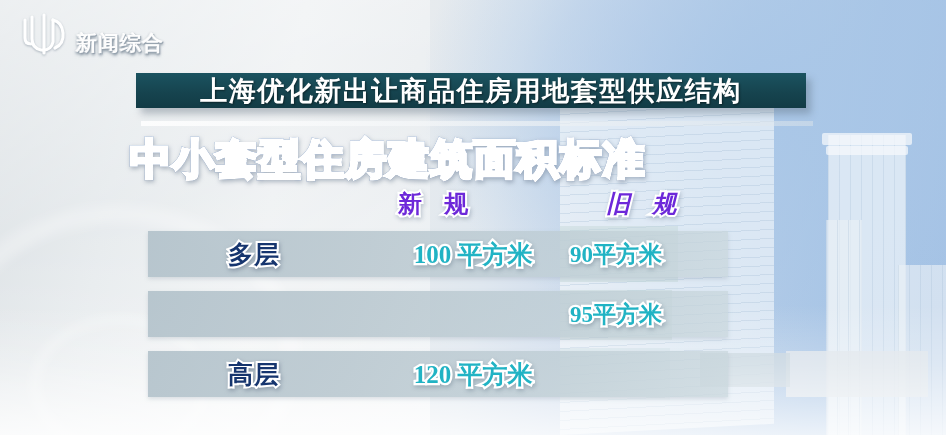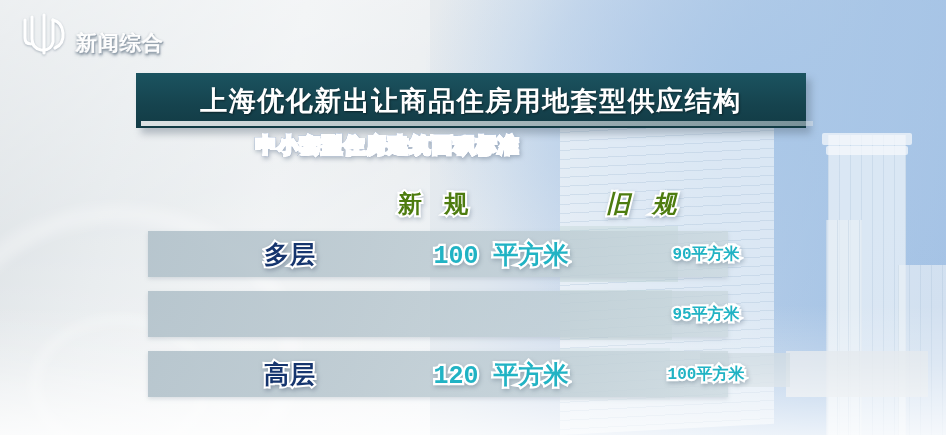"上海优化新出让商品住房用地套型供应结构" .title-bar { height: 55px -> 35px }
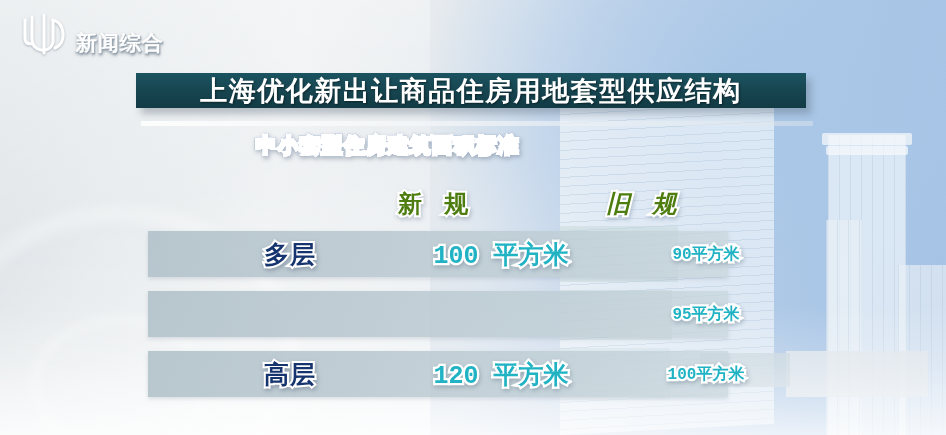"中小套型住房建筑面积标准" .subtitle { font-size: 20px -> 41px }
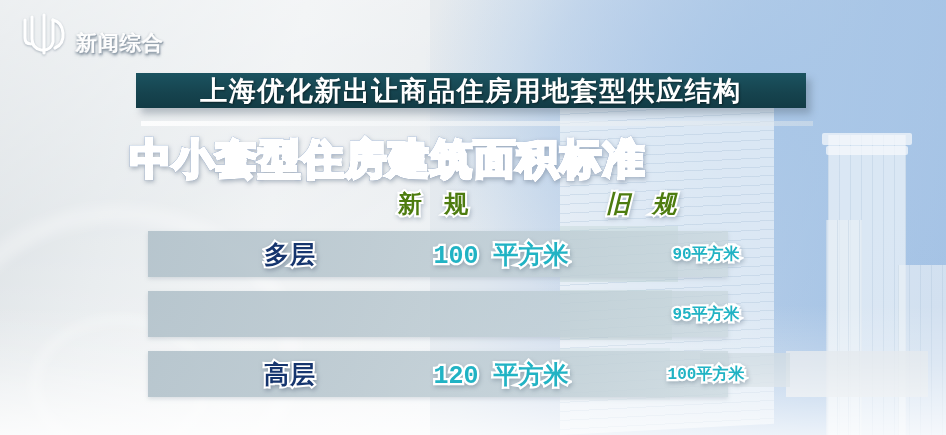"新 规" .col-head { color: #4d7c0f -> #6d28d9 }
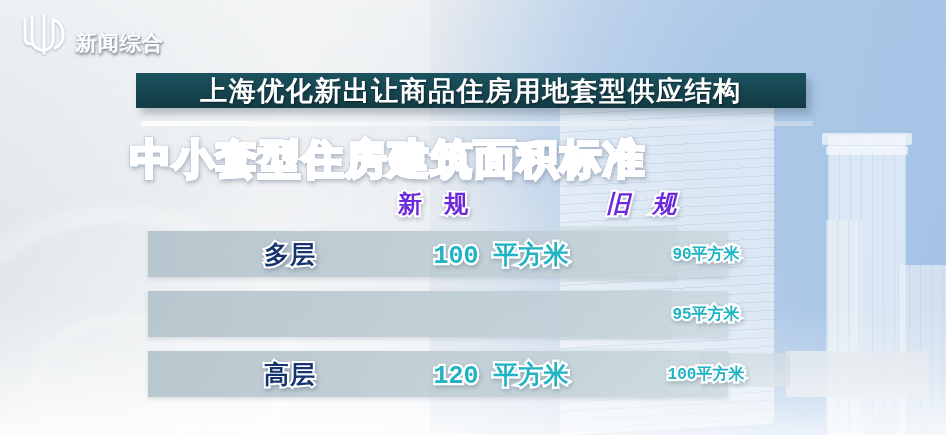"多层" .cell { font-family: Liberation Mono, monospace -> Liberation Serif, serif; margin-left: 36px -> none }
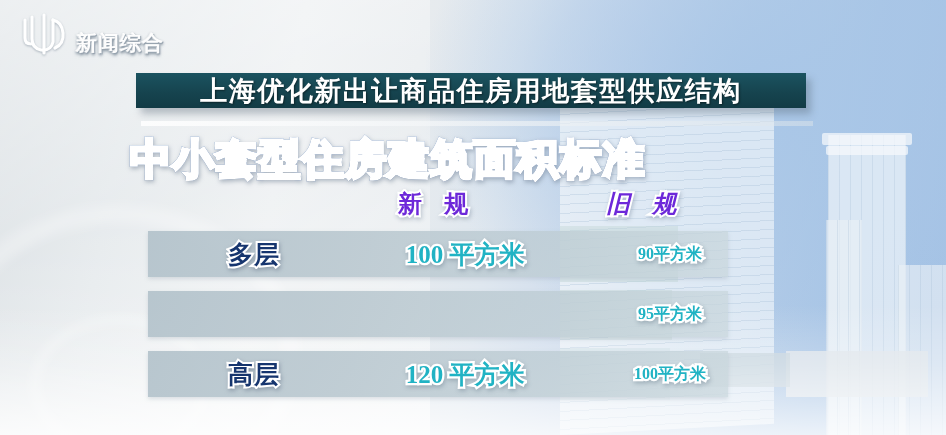"100 平方米" .cell-new { left: 212px -> 220px }
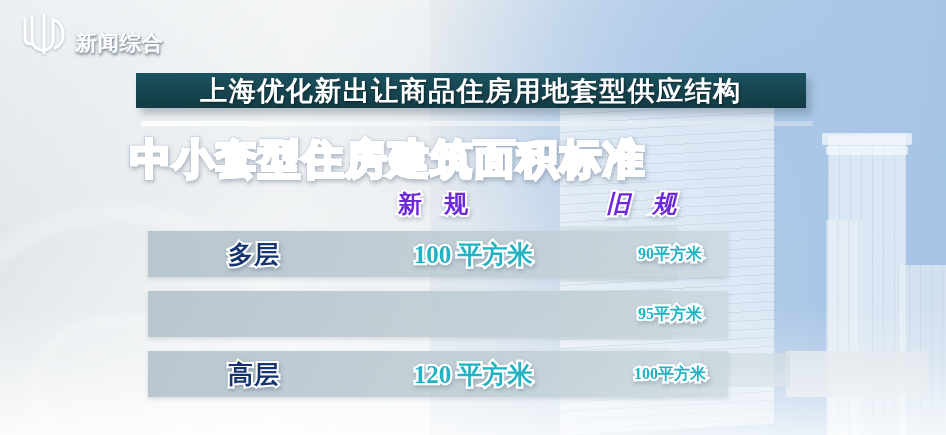"90平方米" .cell-old { font-size: 16px -> 23px; text-align: center -> left }
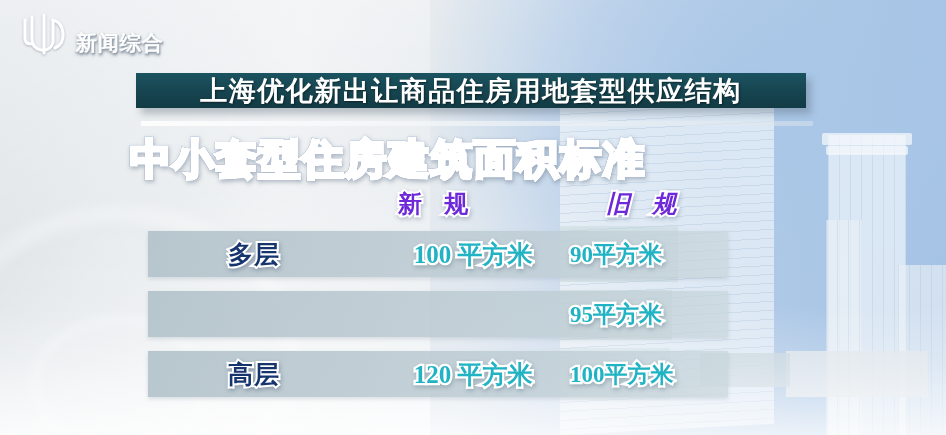"100平方米" div.cell { html: <div>100平方米</div> -> none }
